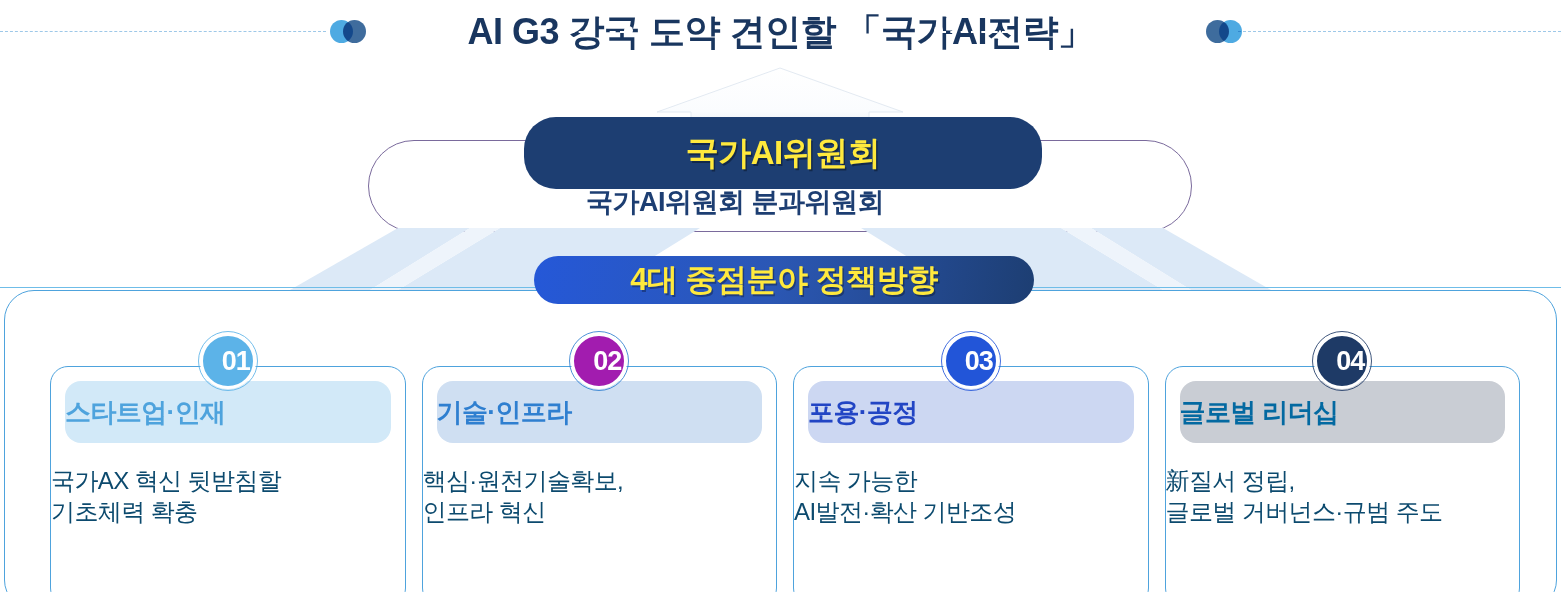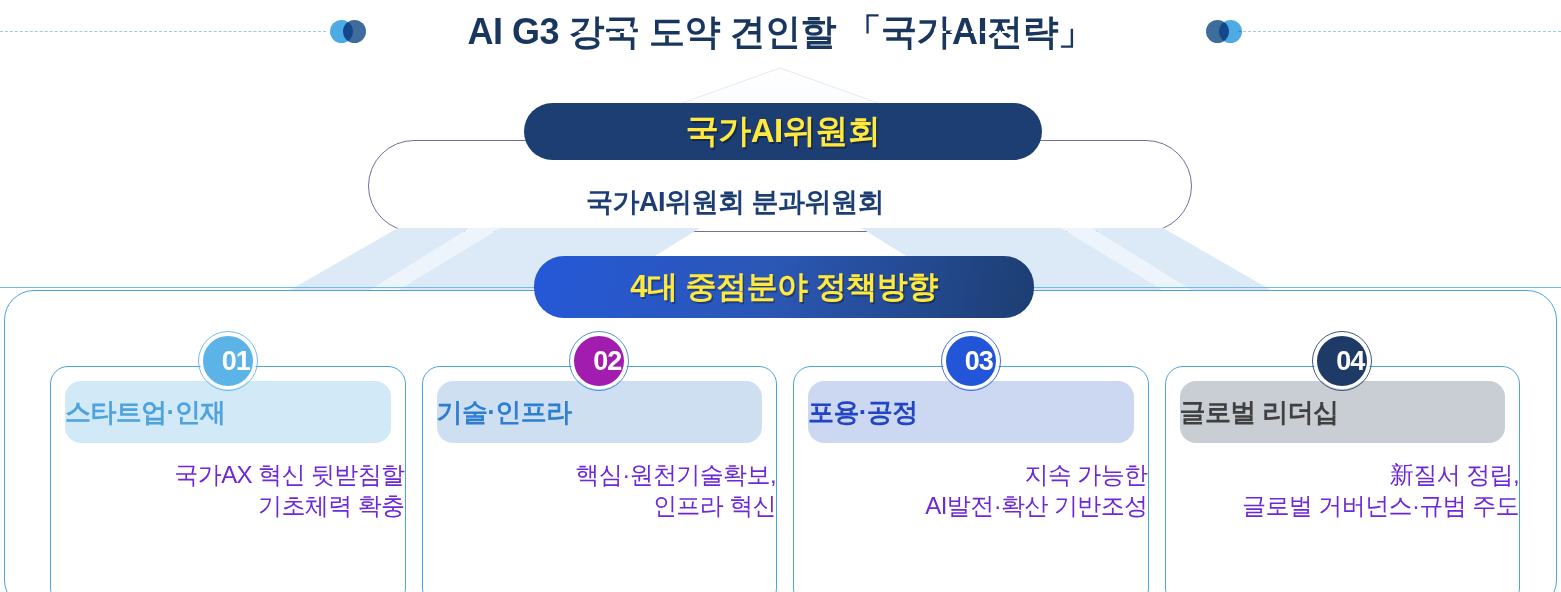"국가AI위원회" .council-pill { height: 57px -> 72px; top: 103px -> 117px }
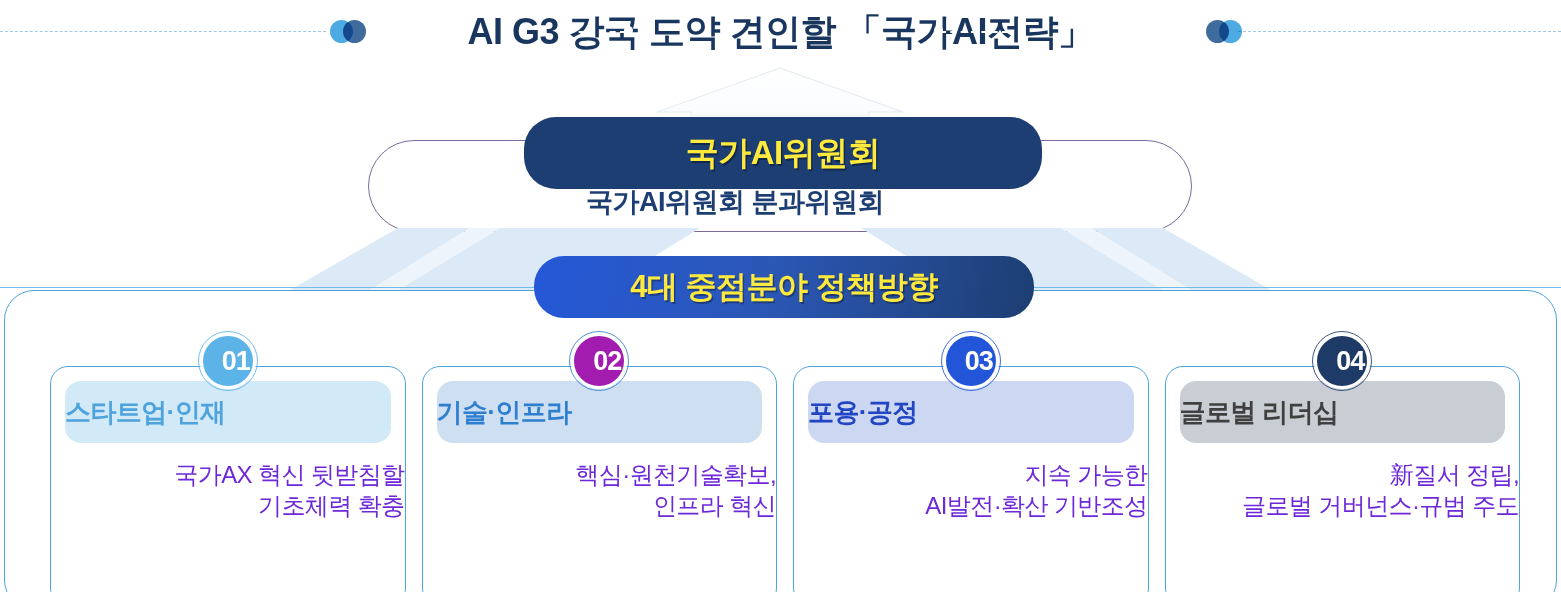"4대 중점분야 정책방향" .focus-banner { height: 62px -> 48px }
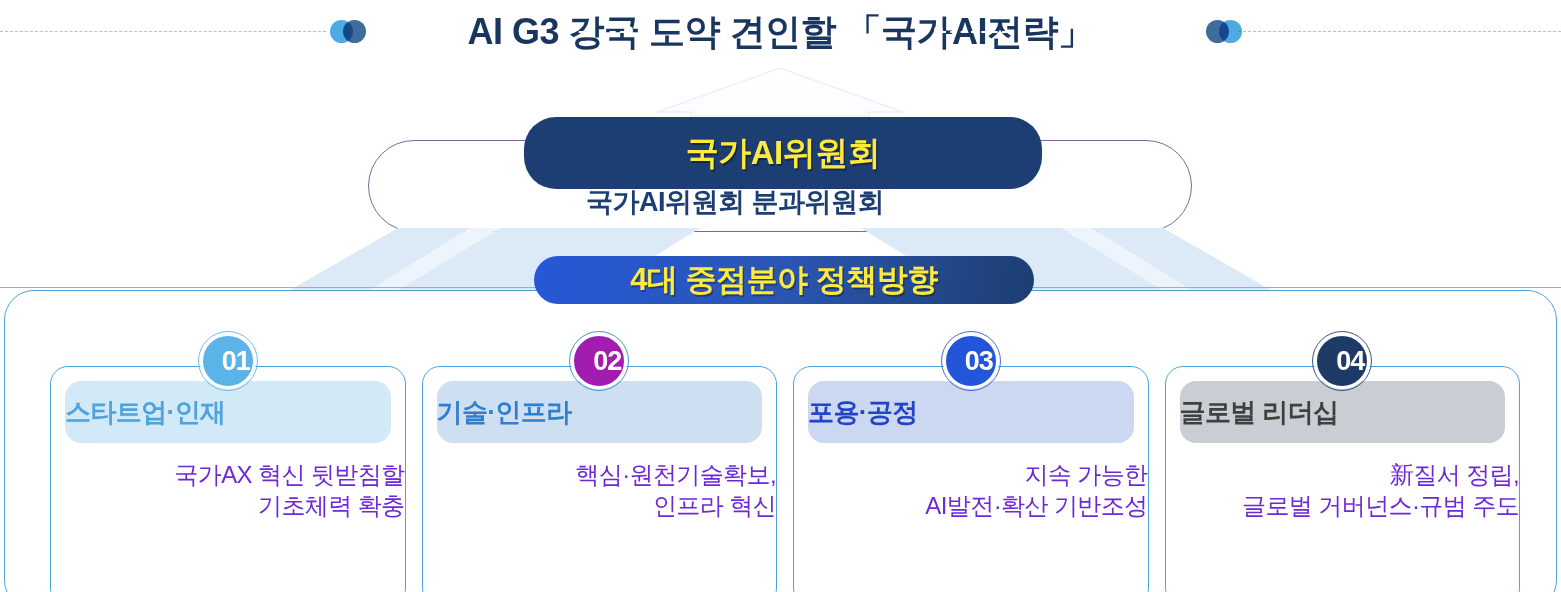"글로벌 리더십" span.title { color: #404040 -> #0369a1 }
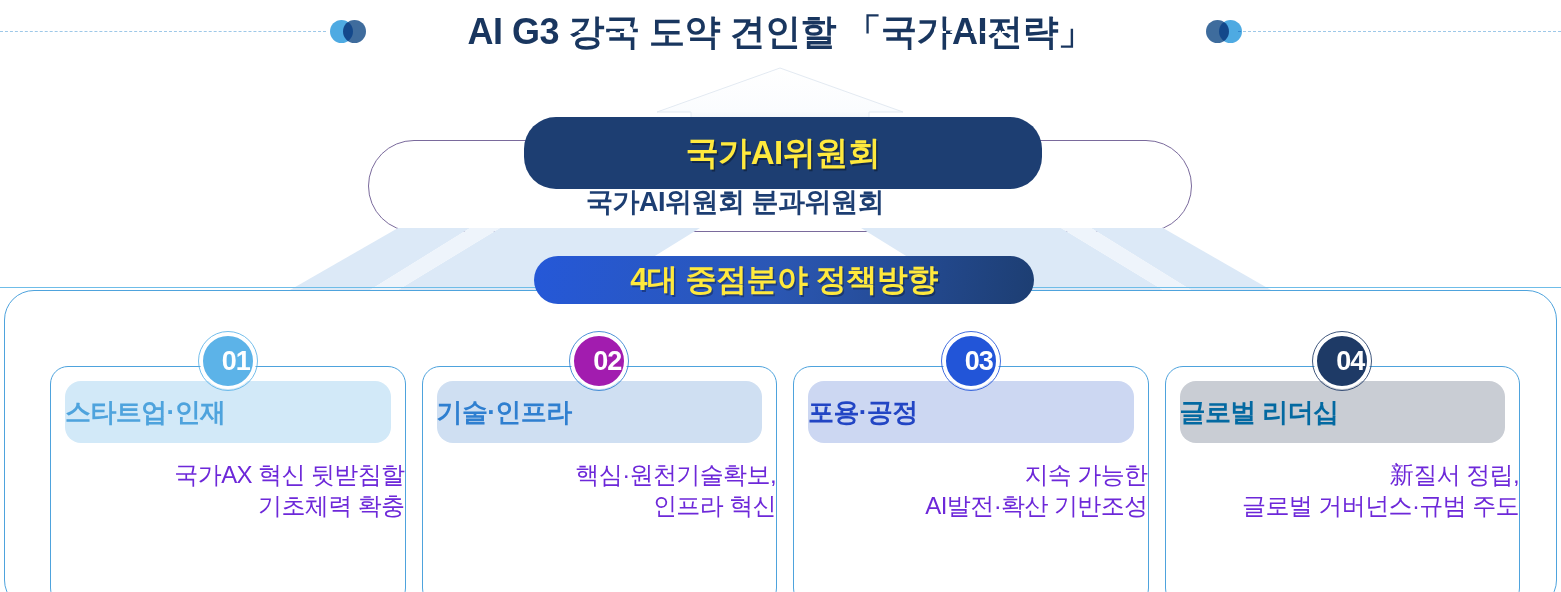"국가AX 혁신 뒷받침할" .card-body { color: #6d28d9 -> #0c4a6e; margin-top: 16px -> 22px; text-align: right -> left }
